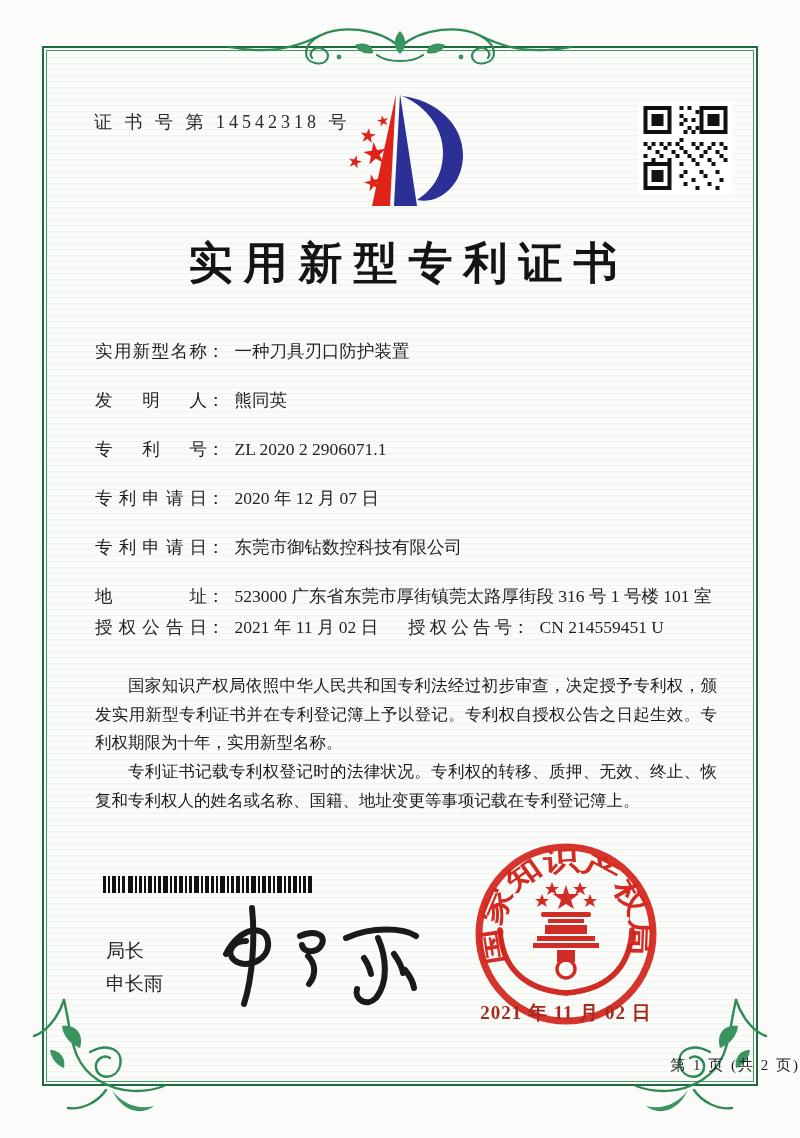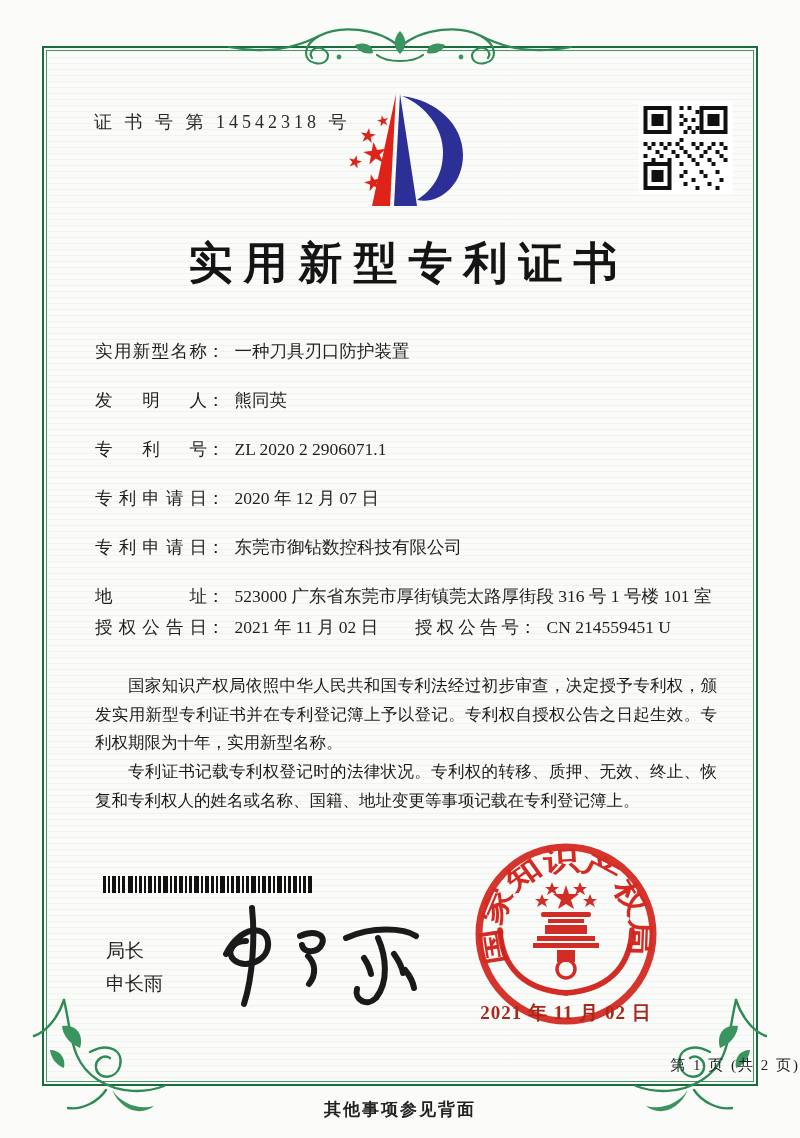"授权公告号" .grant-right { margin-left: 7px -> none }
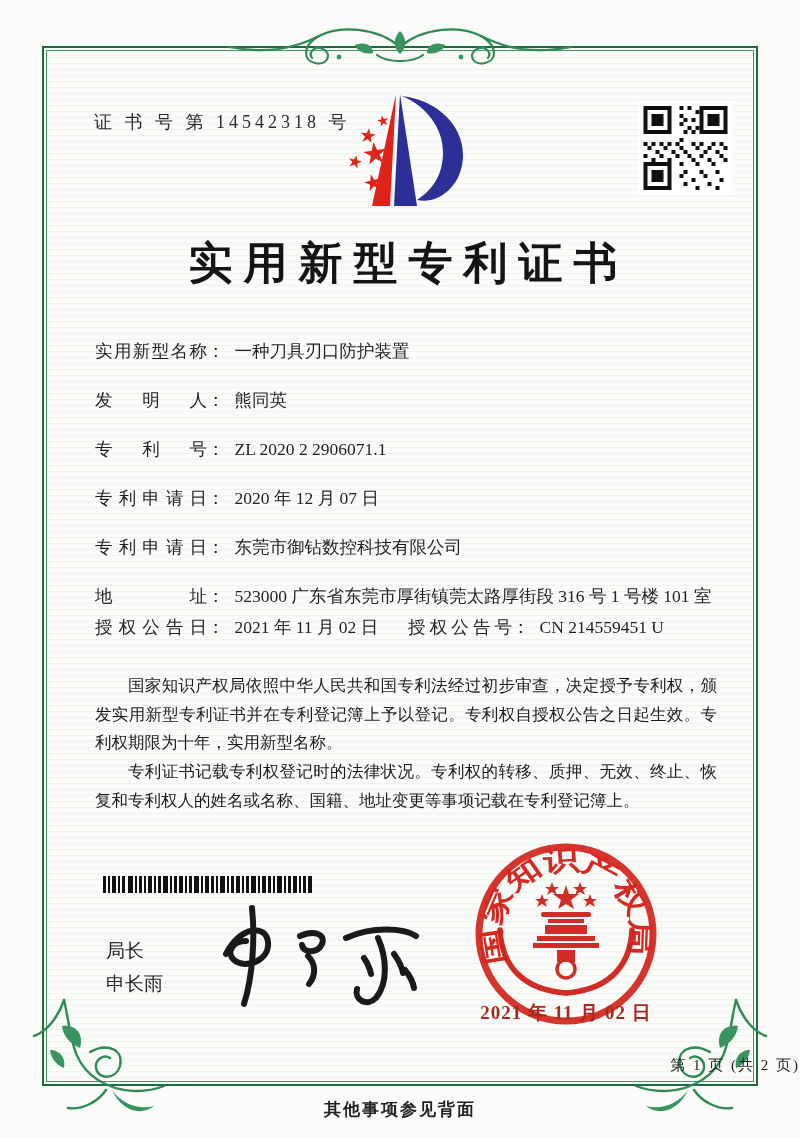"其他事项参见背面" div.abs { html: <div>其他事项参见背面</div> -> none }
